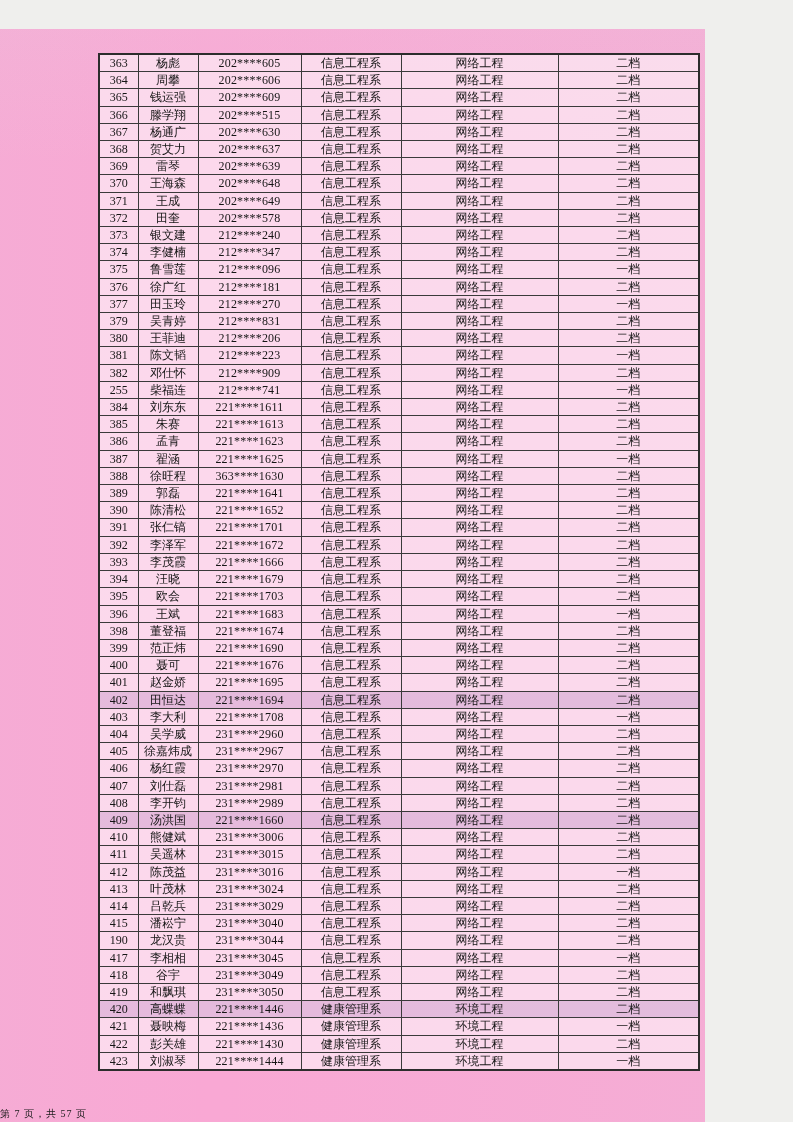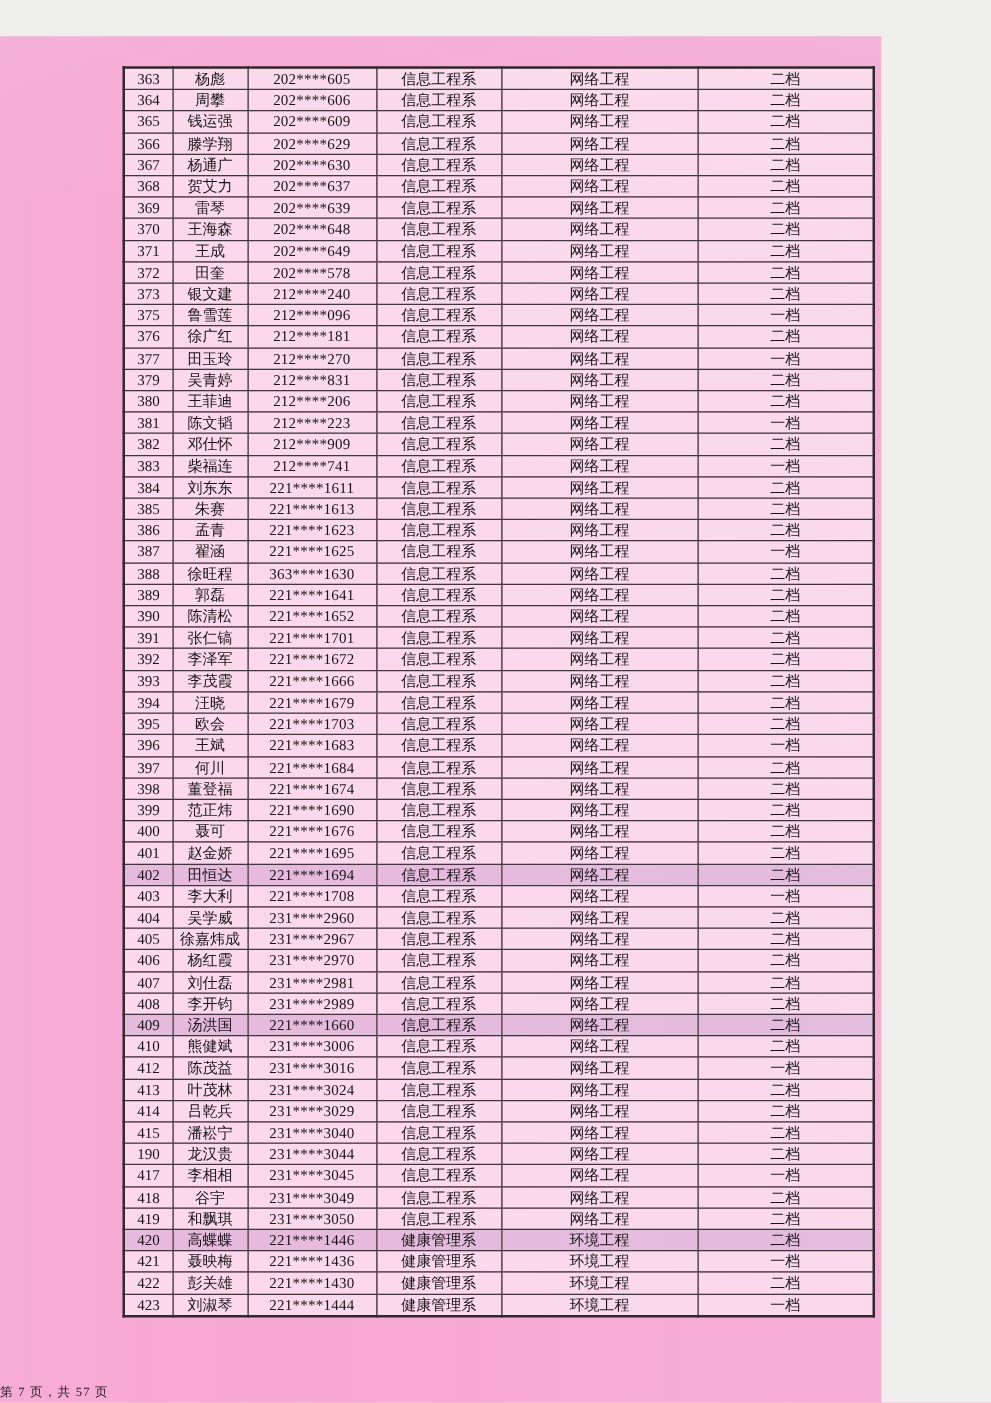"202****629" td.c-student_id { text: 629 -> 515 }
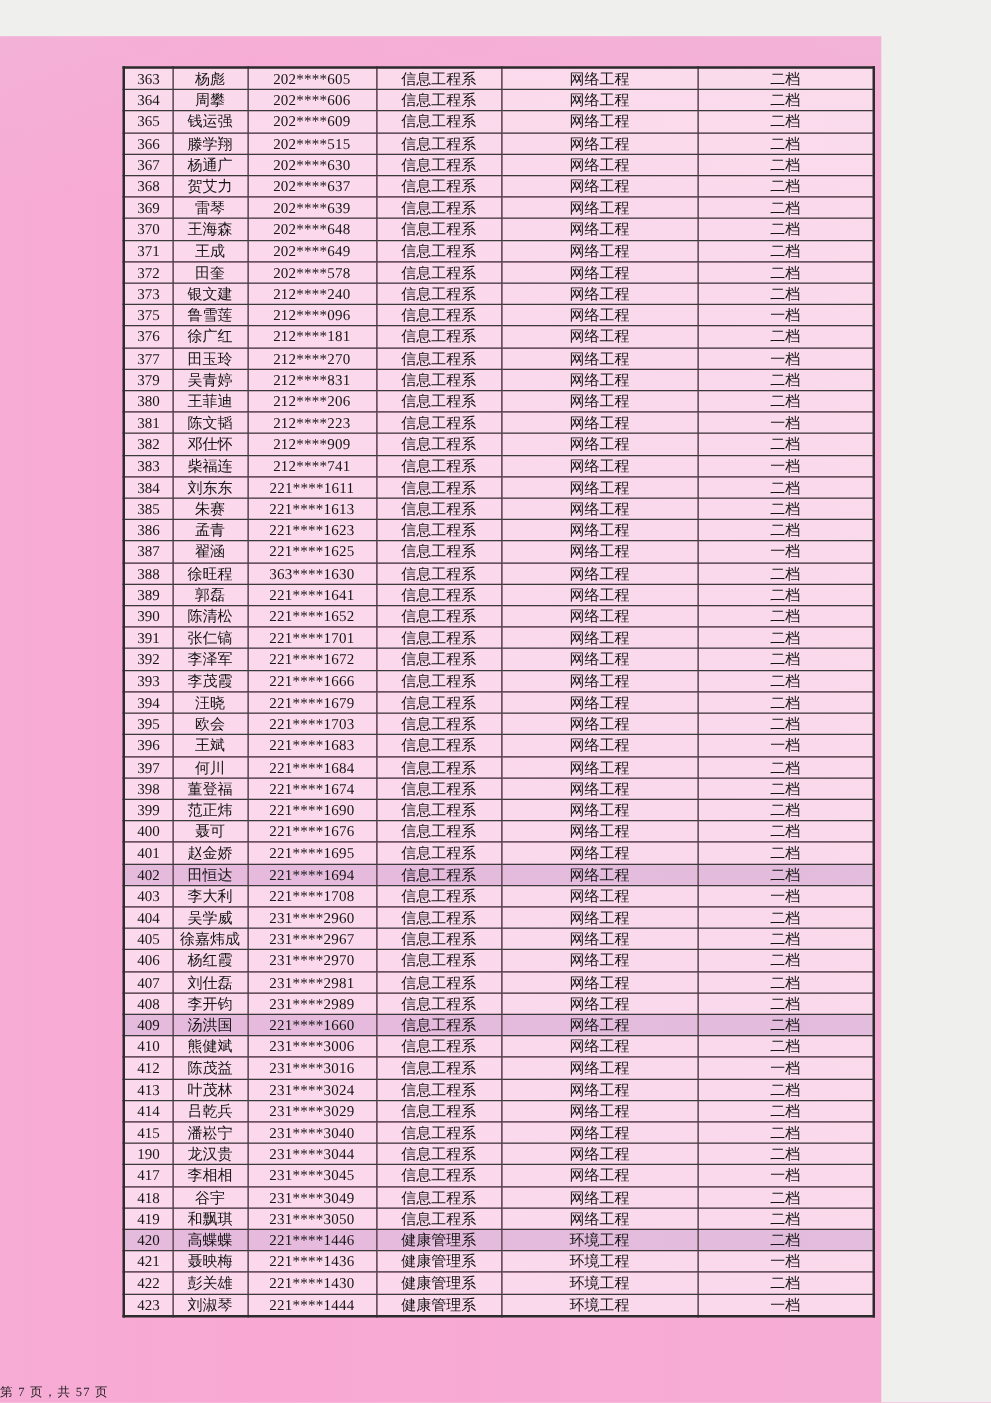"374" tr { html: none -> <tr> <td>374</td> <td>李健楠</td> <td>212****347</td> <td>信息工程系</td> <td>网络工程</td> <td>二档</td> </tr> }
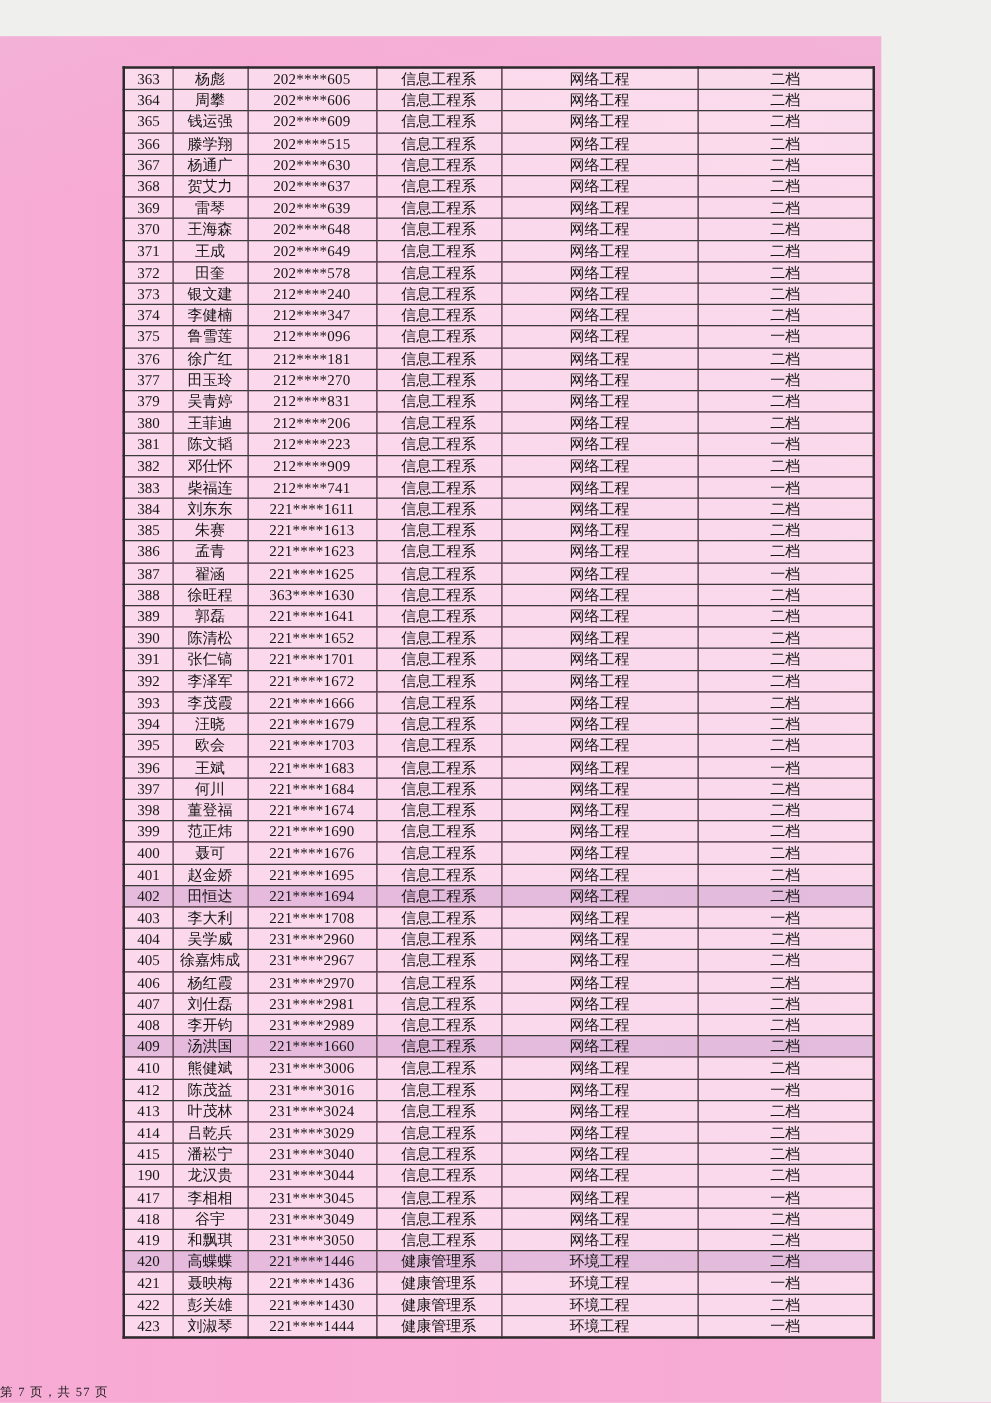"383" td.c-index { text: 383 -> 255 }
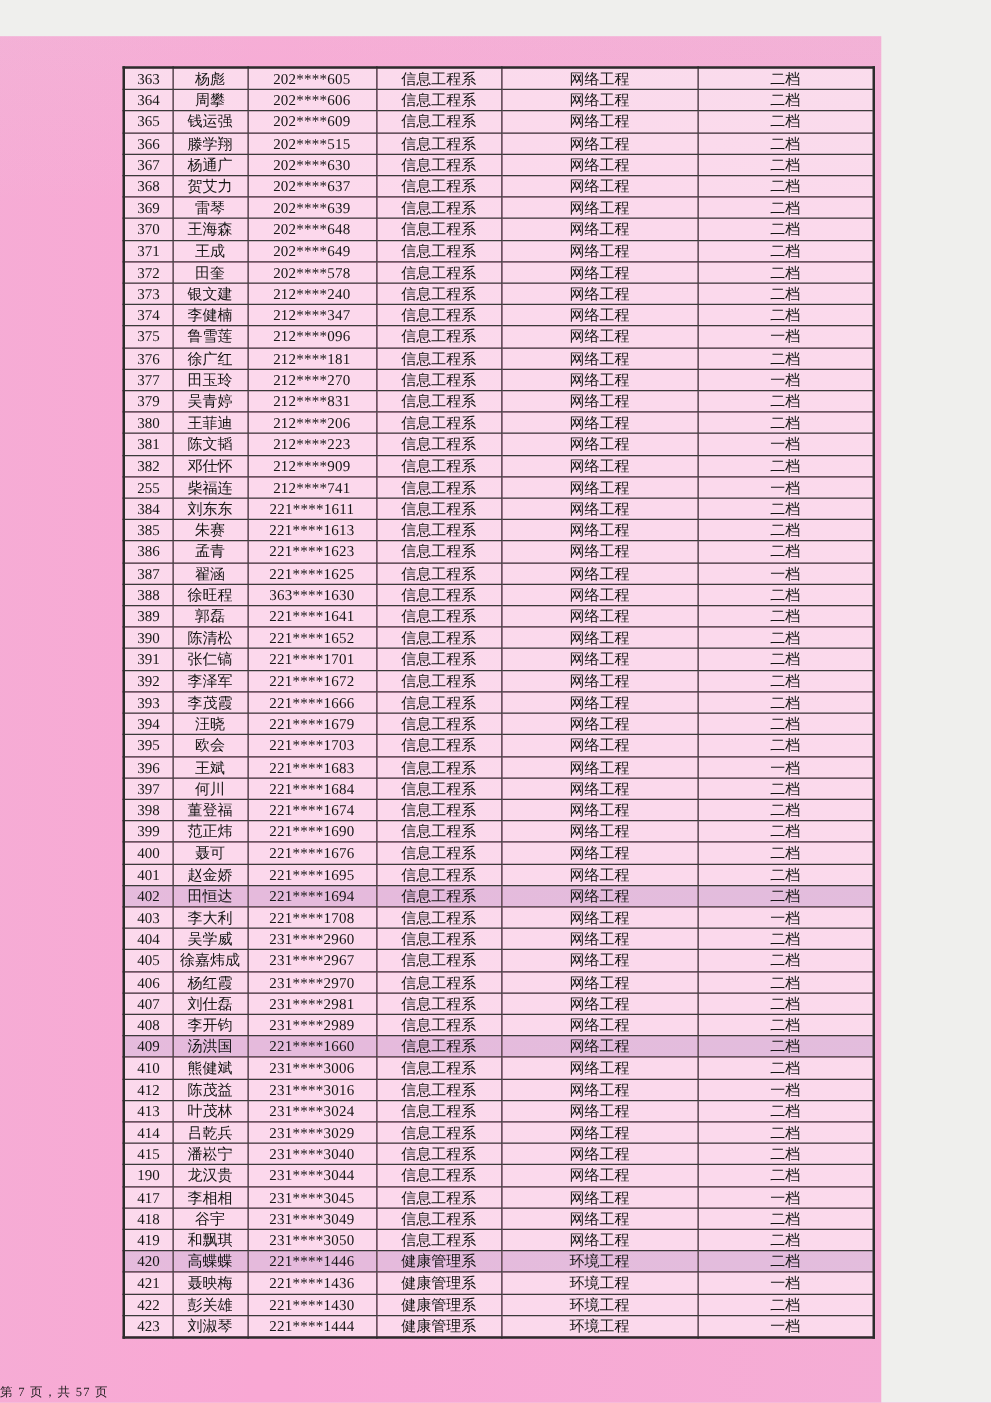"397" tr { html: <tr> <td>397</td> <td>何川</td> <td>221****1684</td> <td>信息工程系</td> <td>网络工程</td> <td>二档</td> </tr> -> none }
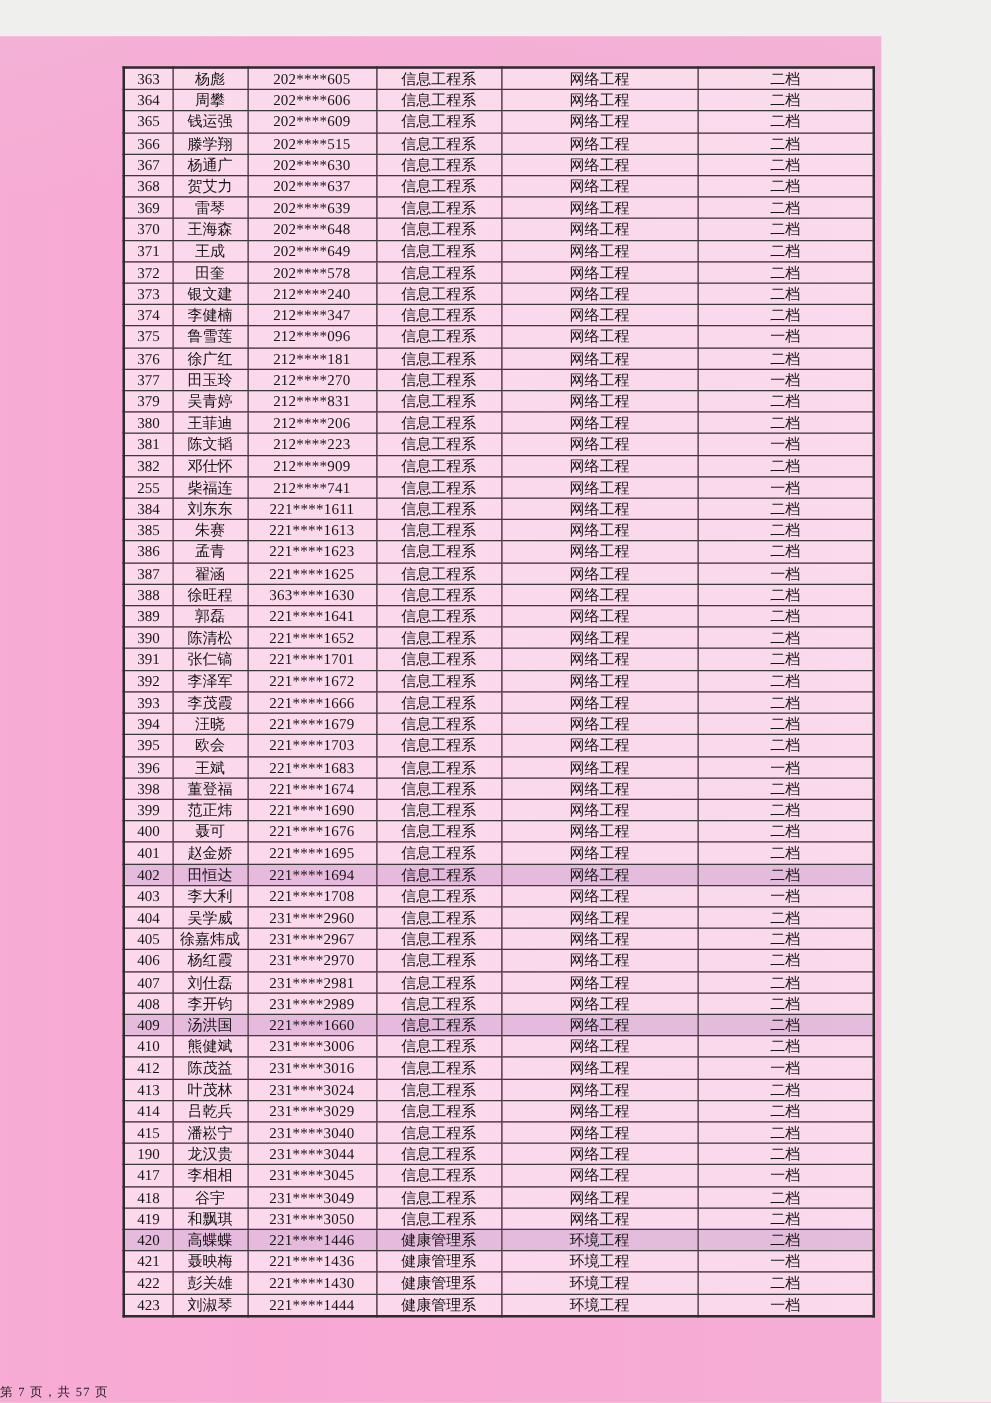"411" tr { html: none -> <tr> <td>411</td> <td>吴遥林</td> <td>231****3015</td> <td>信息工程系</td> <td>网络工程</td> <td>二档</td> </tr> }
